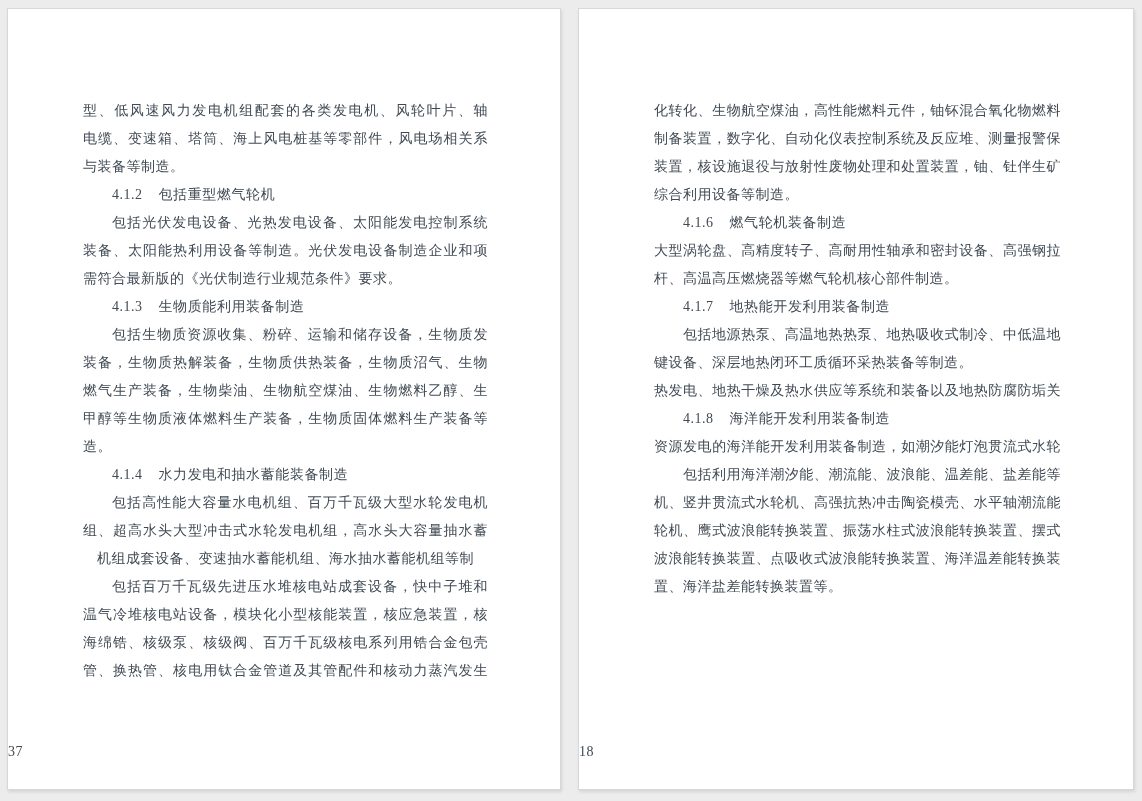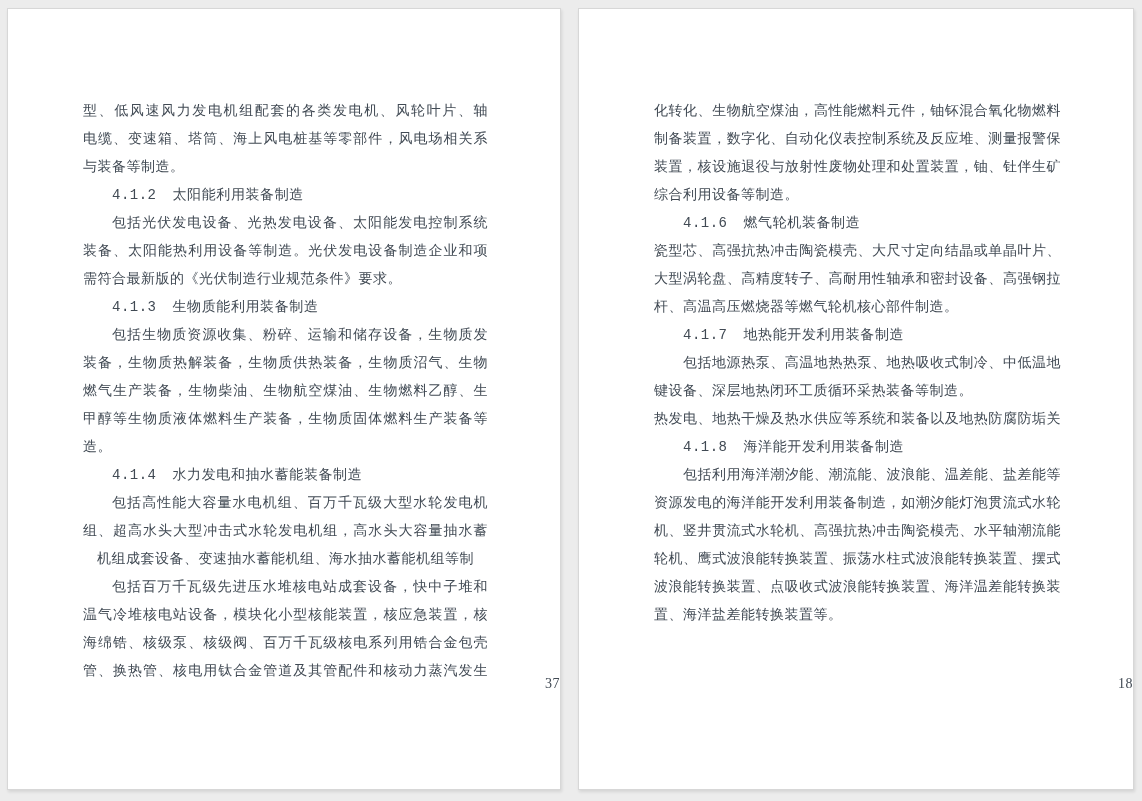"4.1.2" .head .hnum { font-family: Liberation Mono, monospace -> none }
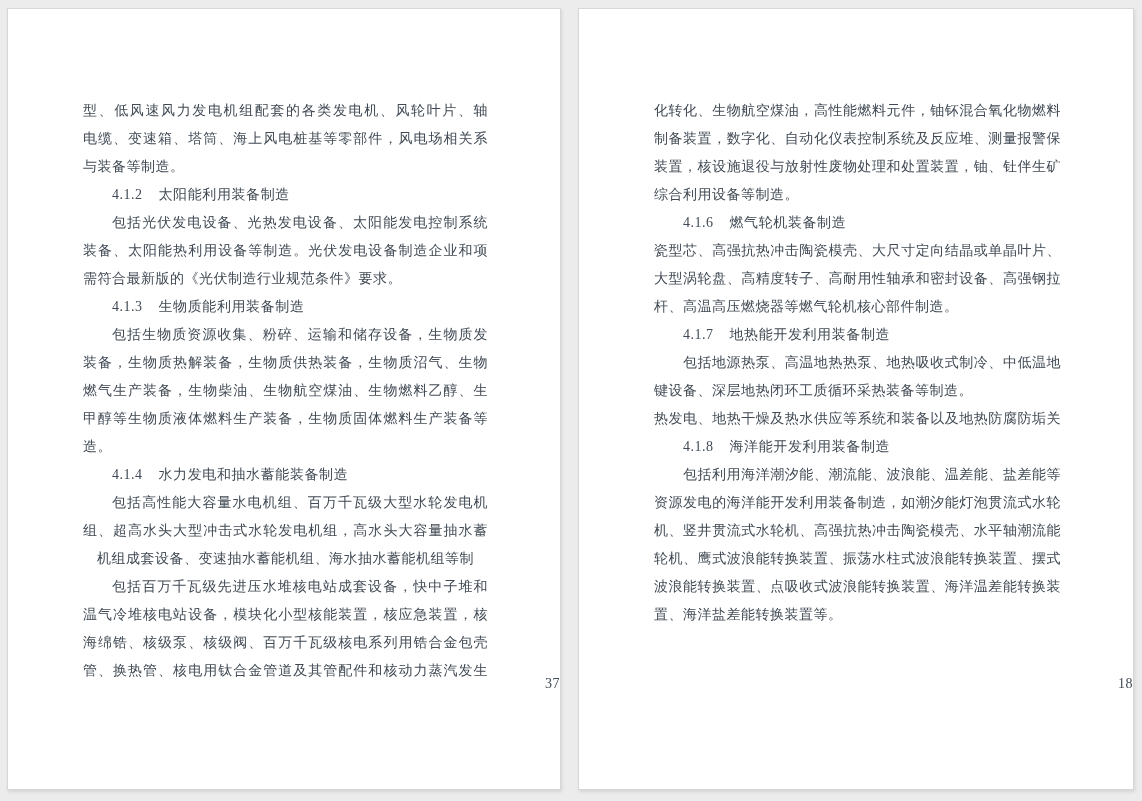"太阳能利用装备制造" span.htitle { text: 太阳能利用装备制造 -> 包括重型燃气轮机 }
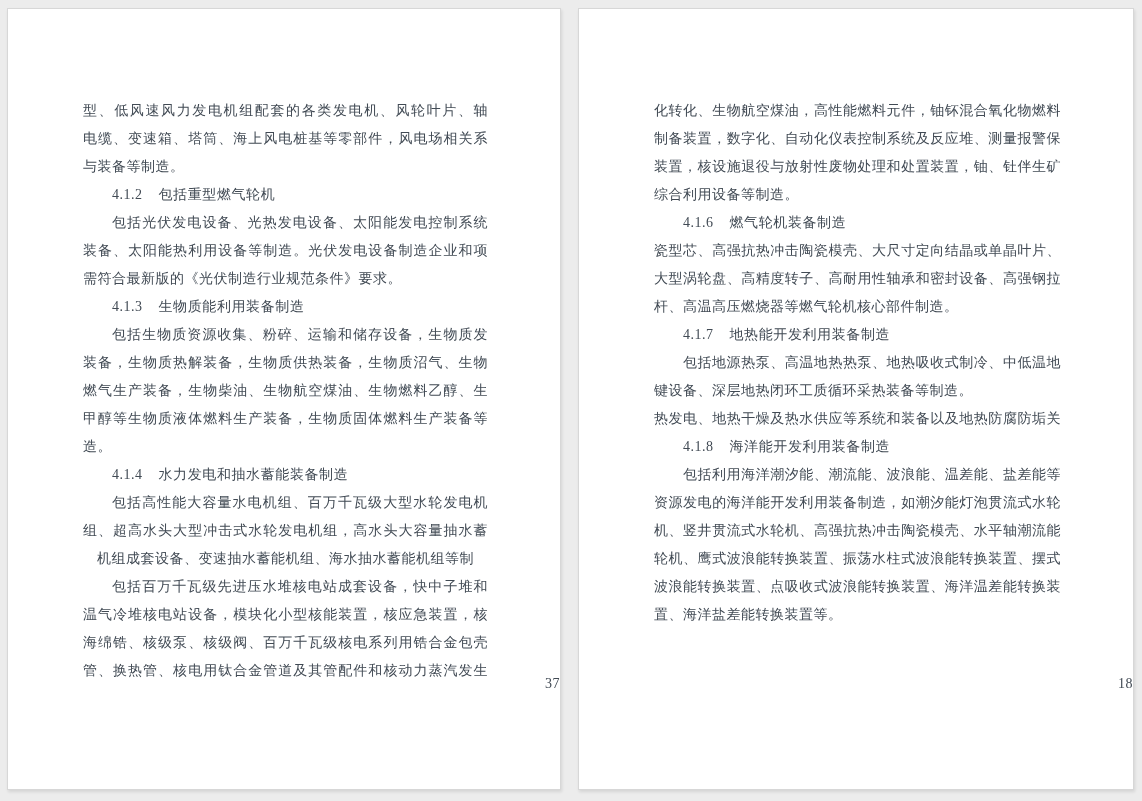"瓷型芯、高强抗热冲击陶瓷模壳、大尺寸定向结晶或单晶叶片、" div.line { html: <div>瓷型芯、高强抗热冲击陶瓷模壳、大尺寸定向结晶或单晶叶片、</div> -> none }
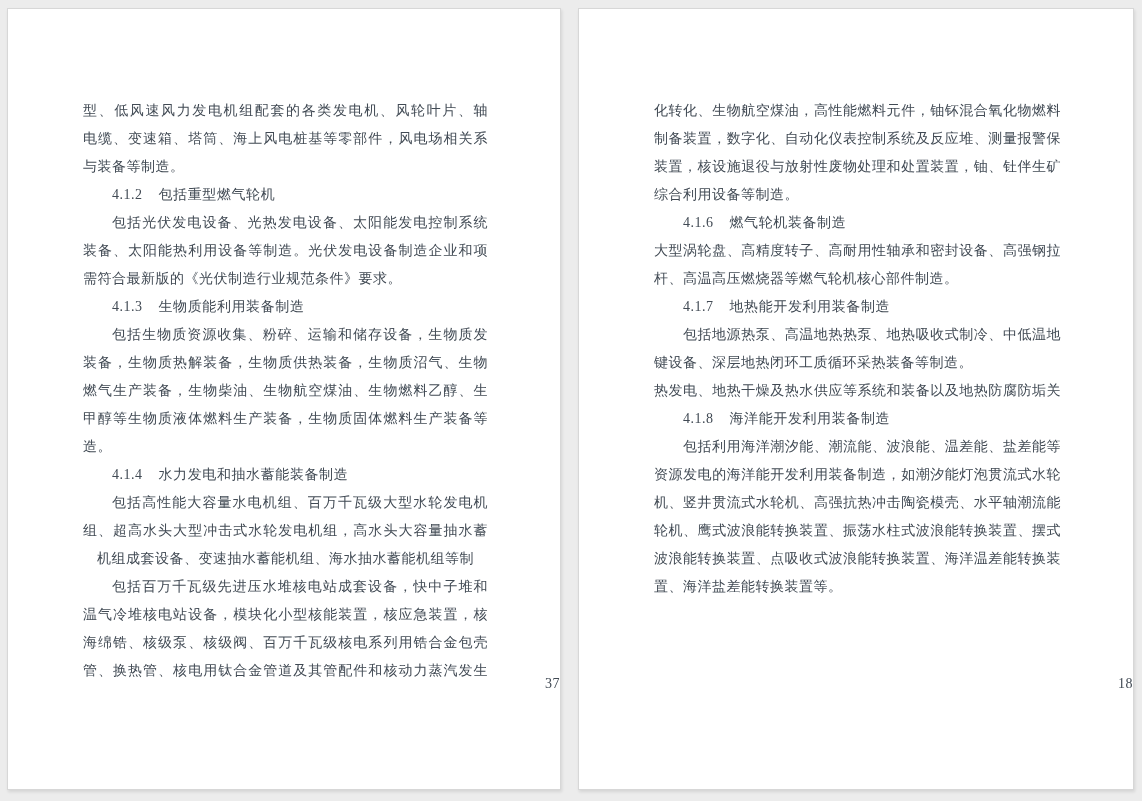"包括利用海洋潮汐能、潮流能、波浪能、温差能、盐差能等" div.line { order: before "资源发电的海洋能开发利用装备制造，如潮汐能灯泡贯流式水轮" -> after "资源发电的海洋能开发利用装备制造，如潮汐能灯泡贯流式水轮" }
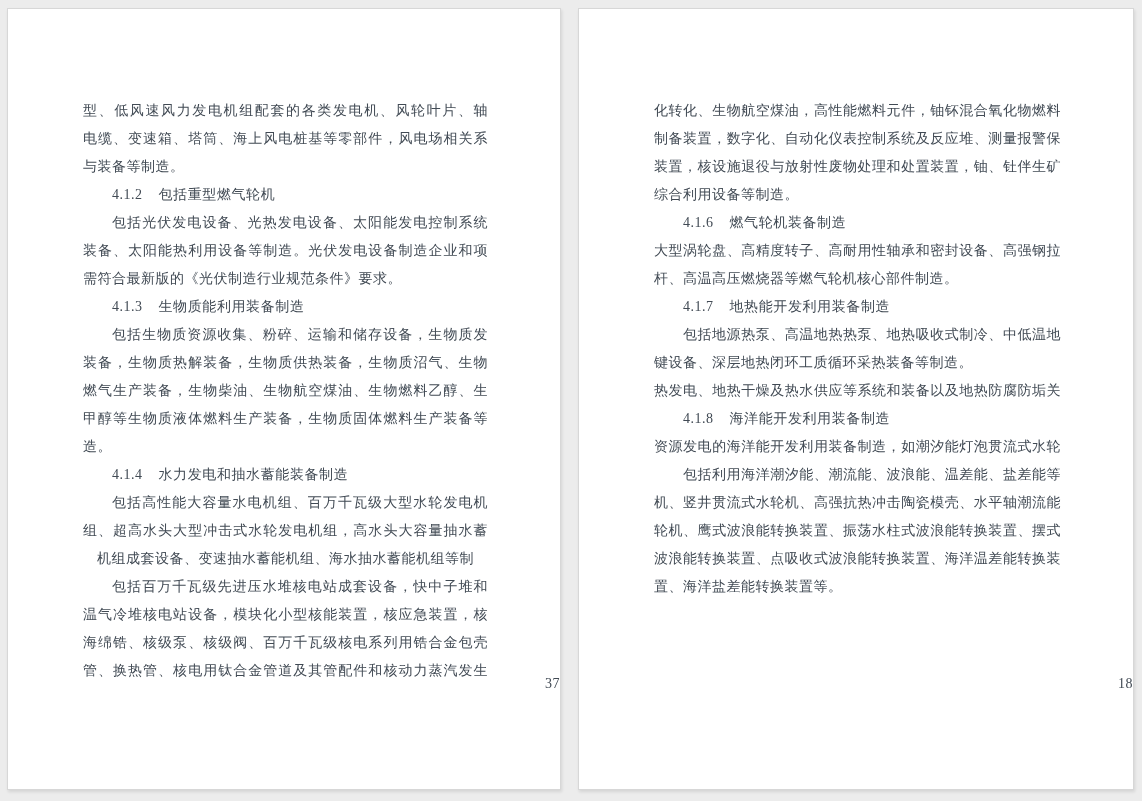"37" .page-number { text-align: right -> left; top: 664px -> 732px }
